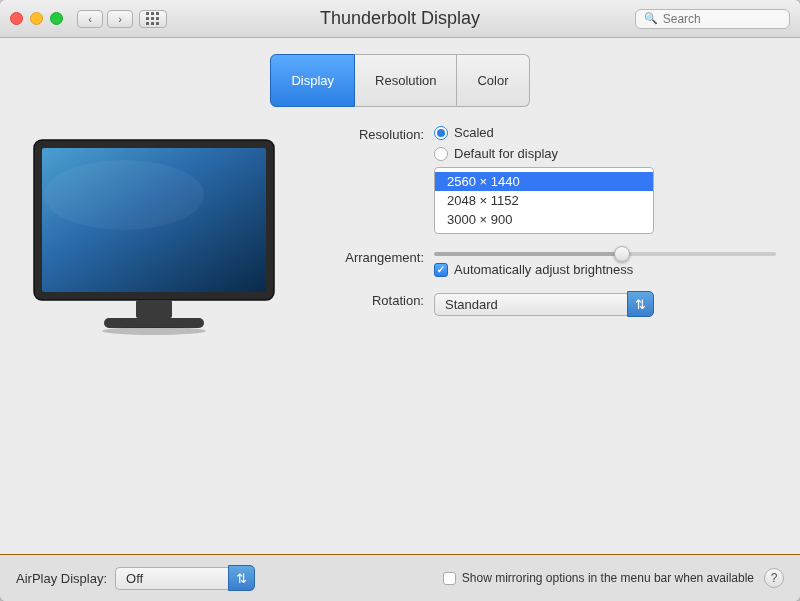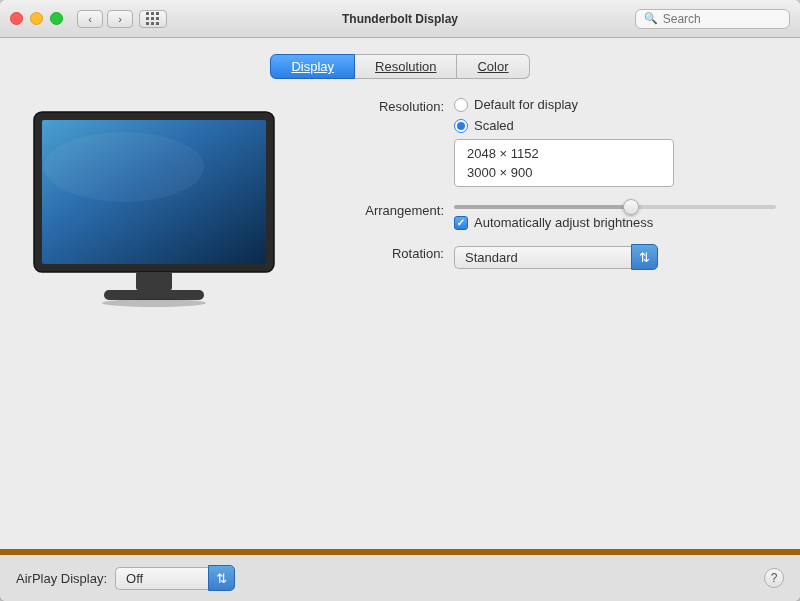"Thunderbolt Display" .window-title { font-size: 12px -> 18px; font-weight: 700 -> 400 }
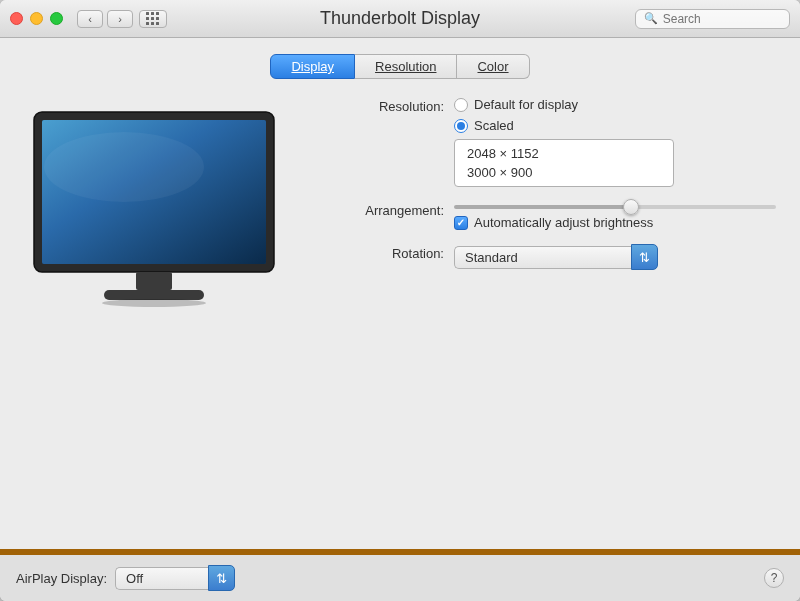"Display" .tab { padding: 4px 20px -> 18px 20px; text-decoration: underline -> none }
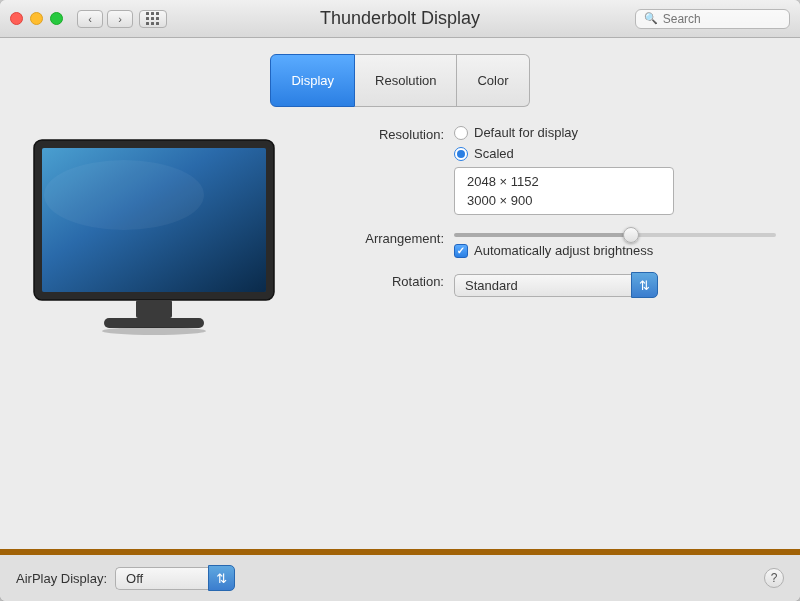"Resolution:" .display-area { gap: 40px -> 20px }
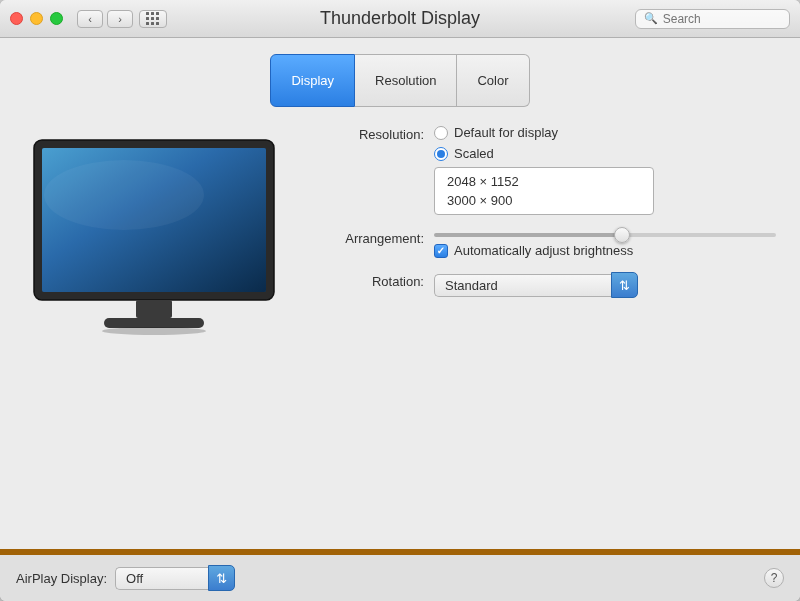"Default for display" div.radio-option { order: before "Scaled" -> after "Scaled" }
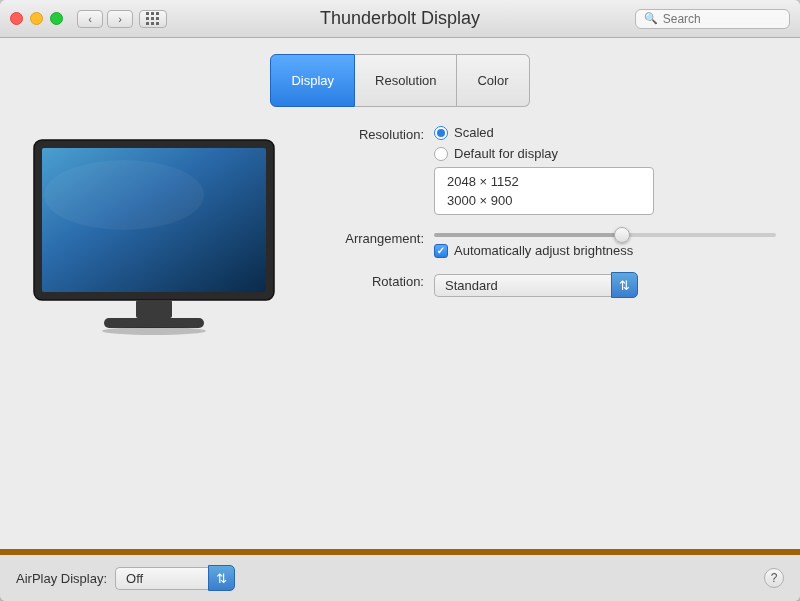"2560 × 1440" div.resolution-item { html: none -> <div>2560 × 1440</div> }
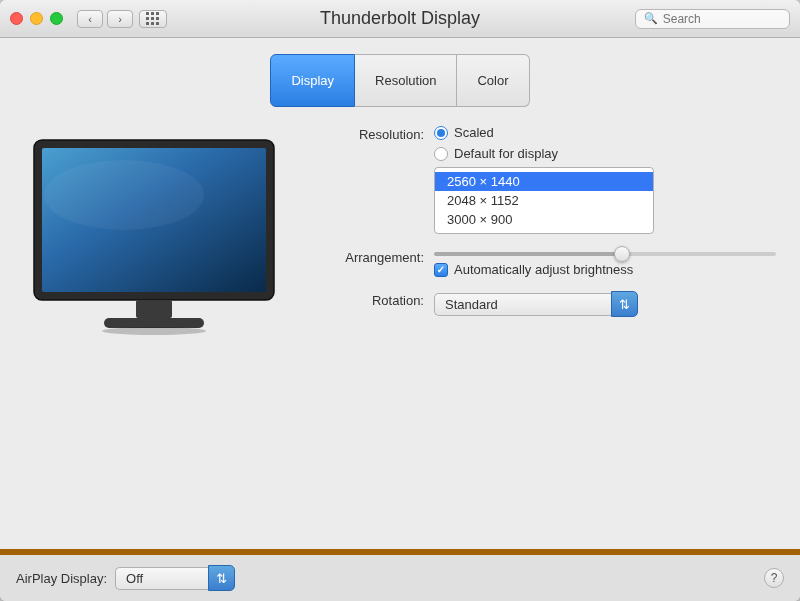"Standard" .full-dropdown { width: 204px -> 220px }
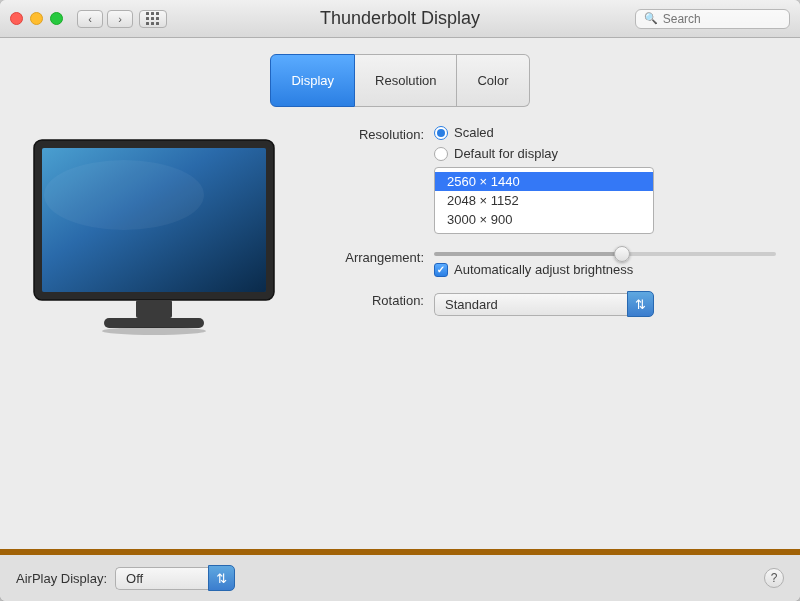"AirPlay Display:" .bottom-bar { border-top: 6px solid #a16207 -> 1px solid #a16207 }
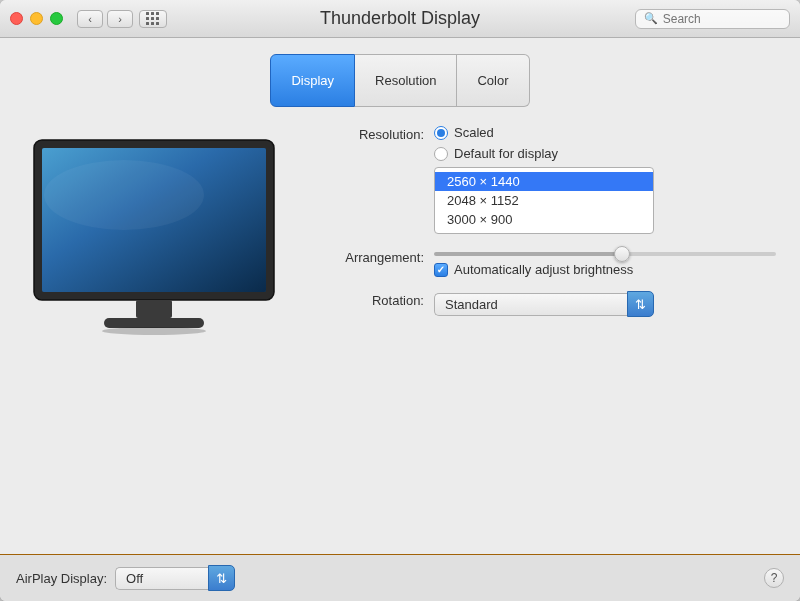"Off" div.full-dropdown { width: 120px -> 140px }
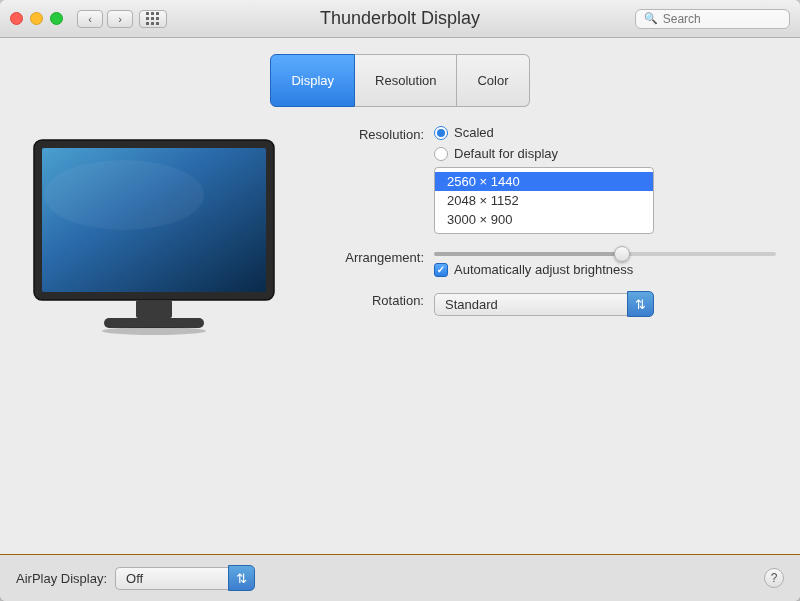"Show mirroring options in the" div.bottom-checkbox-row { html: none -> <div> <div></div> <span>Show mirroring options in the menu bar when available</span> </div> }
